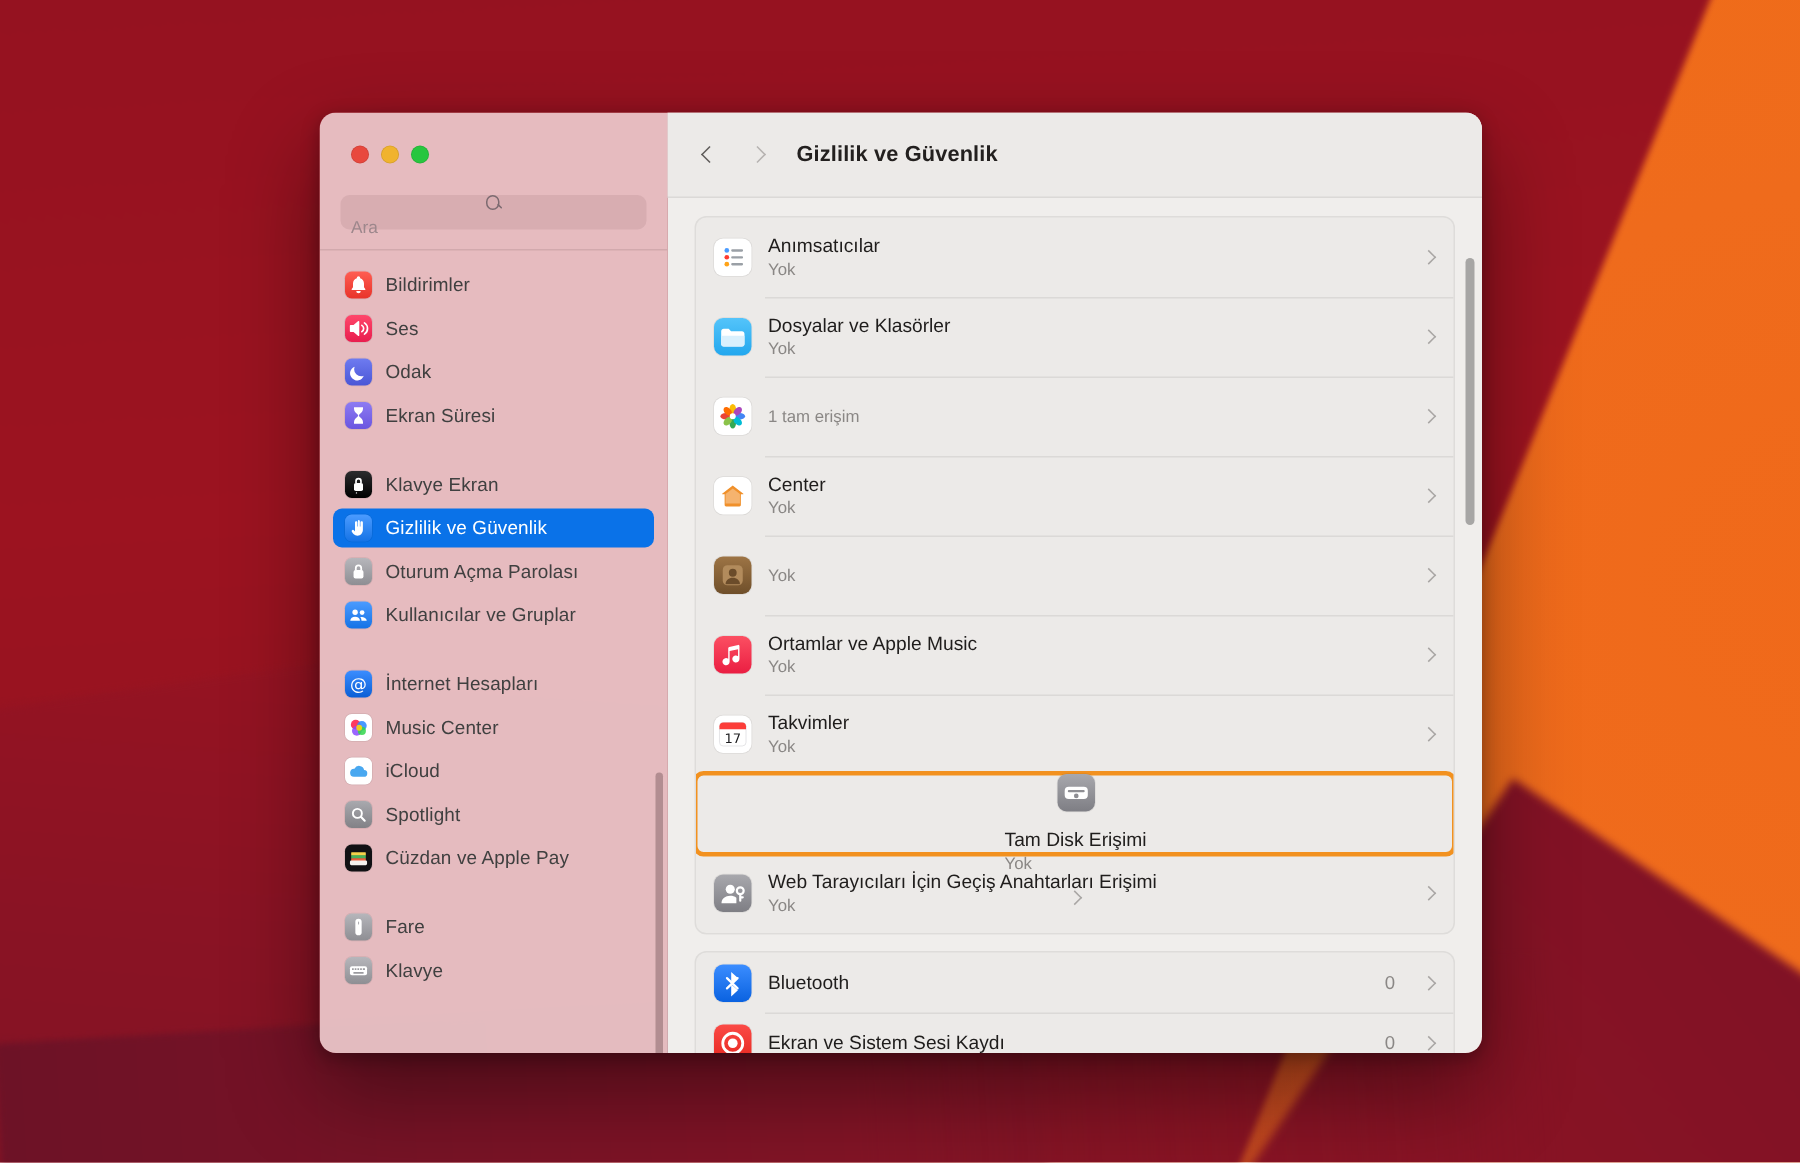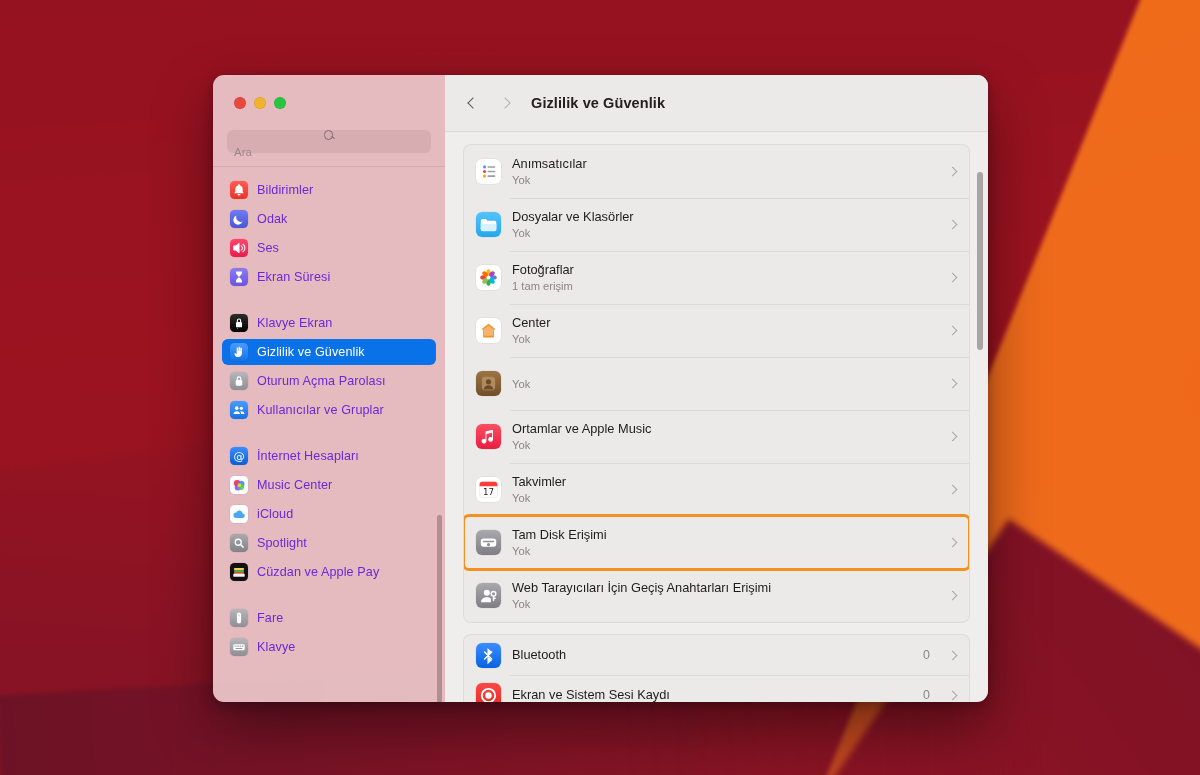"Bildirimler" .side-label { color: #6d28d9 -> #404040 }
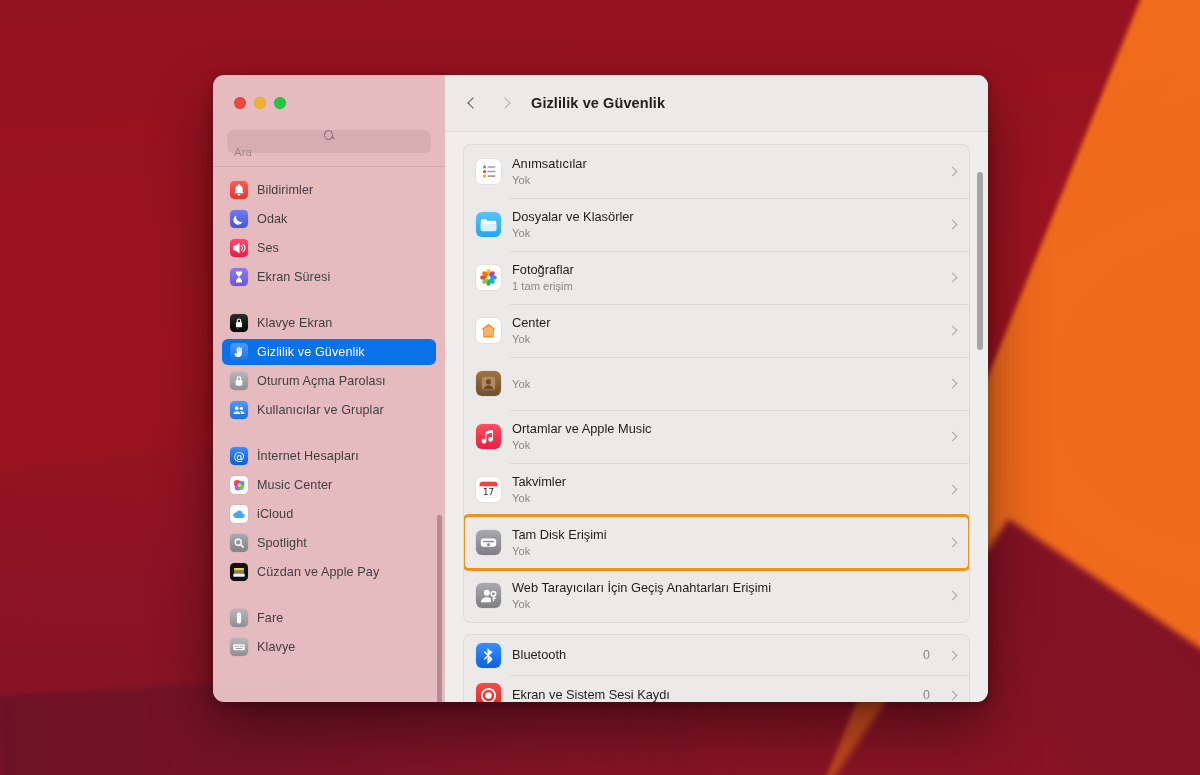"Odak" div.side-item { order: before "Ses" -> after "Ses" }
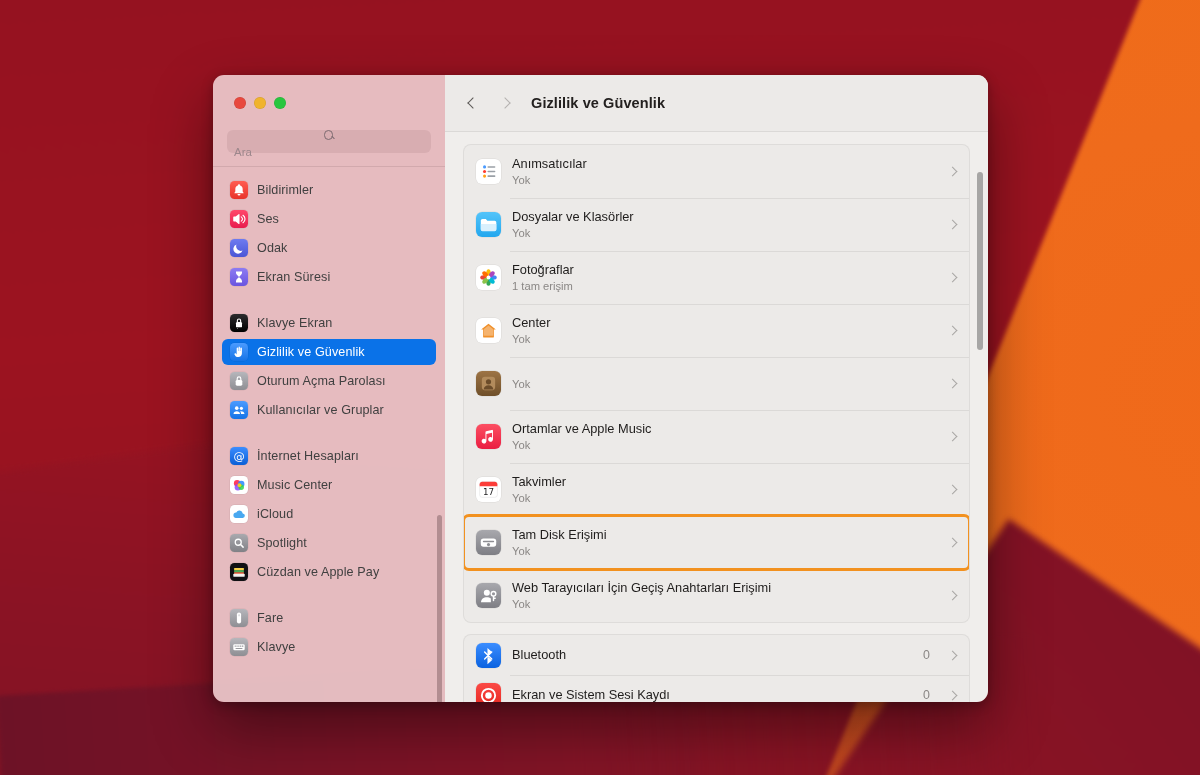"Fotoğraflar" div.row-title { html: <div>Fotoğraflar</div> -> none }
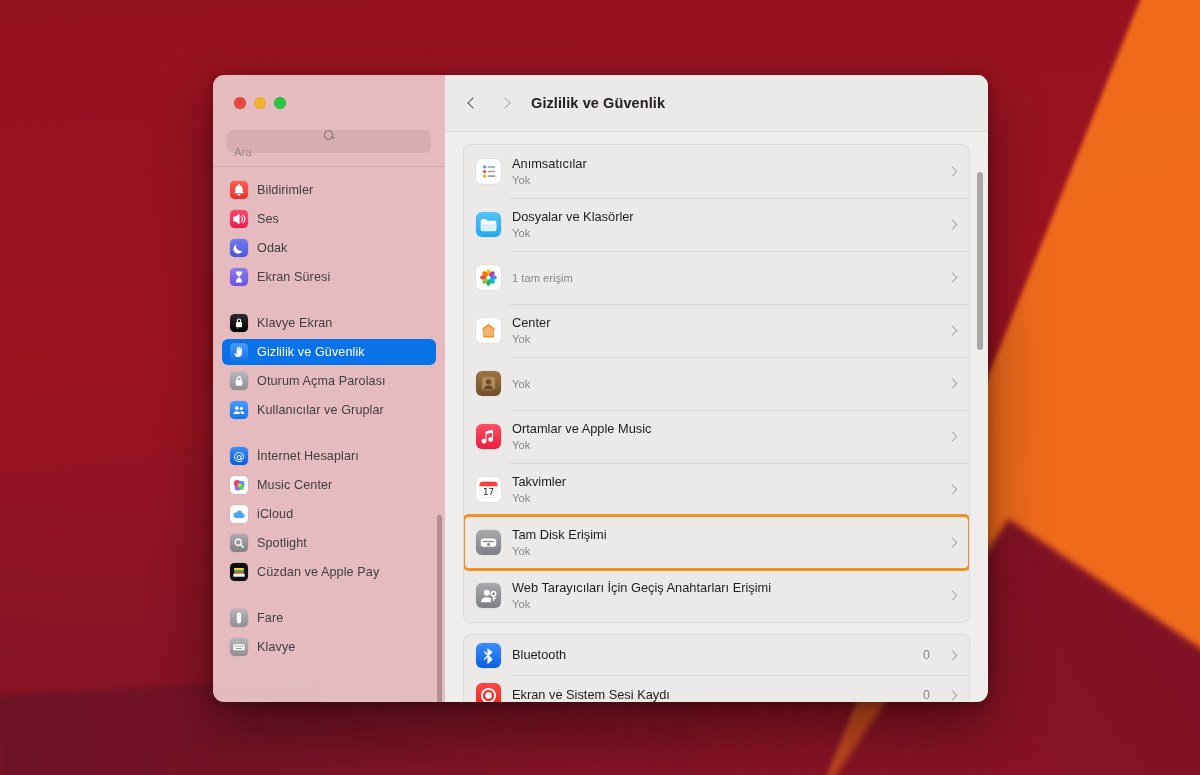"Tam Disk Erişimi" .row.highlighted { flex-direction: none -> column }
